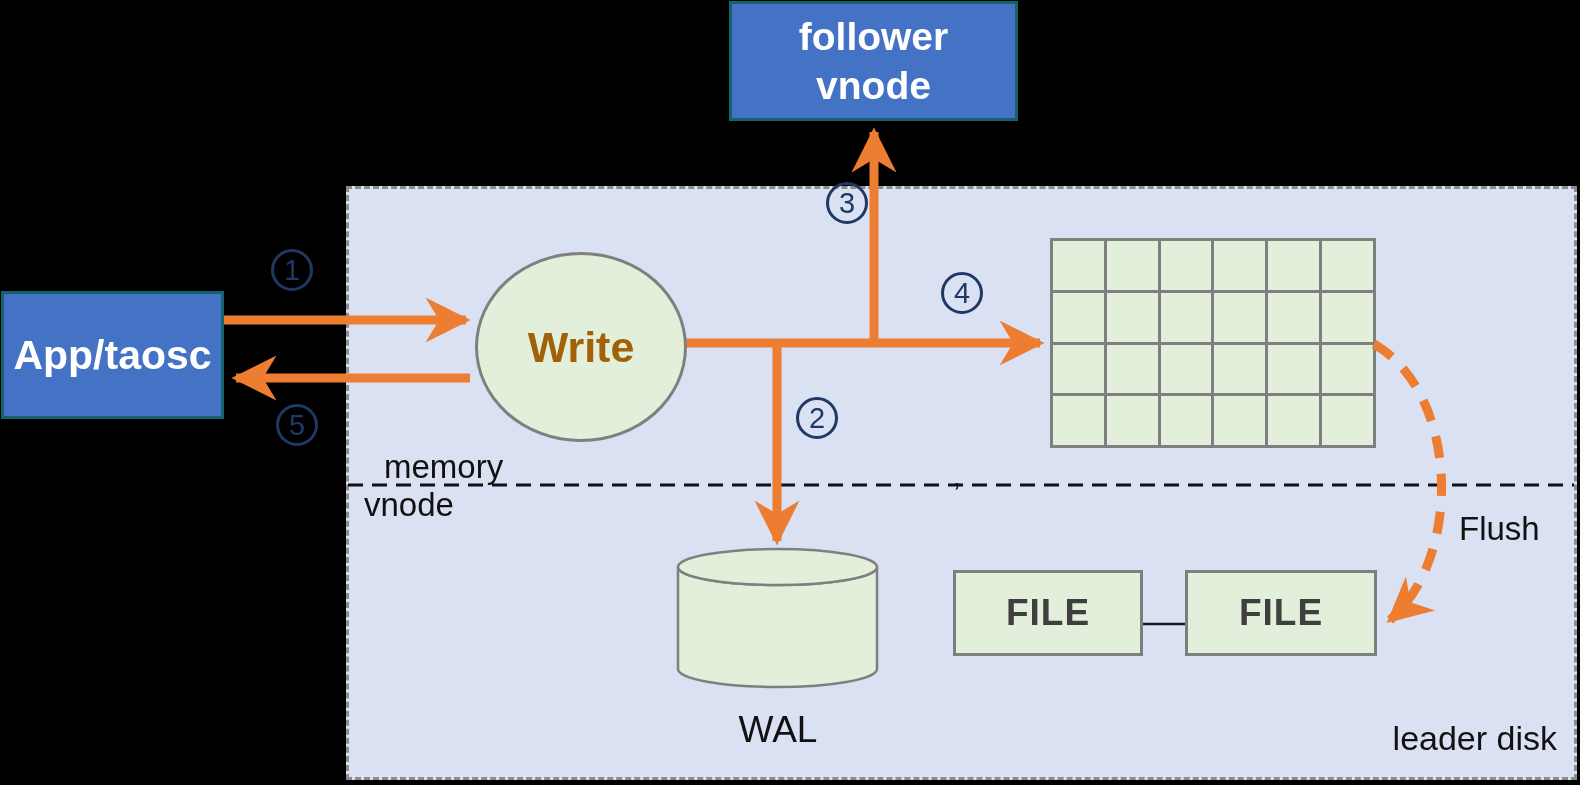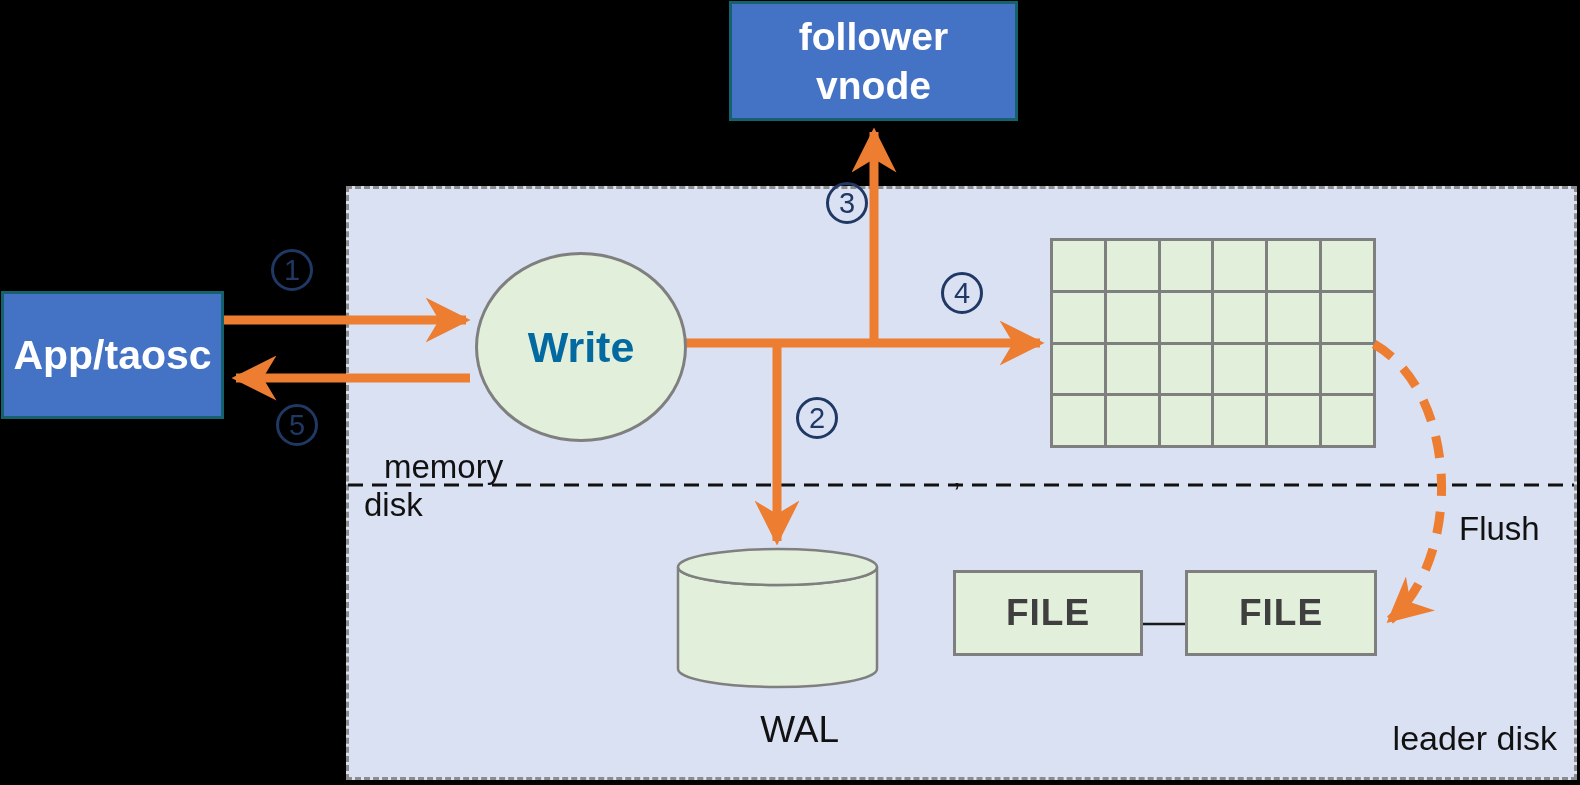"Write" .write-ellipse { color: #0369a1 -> #a16207 }
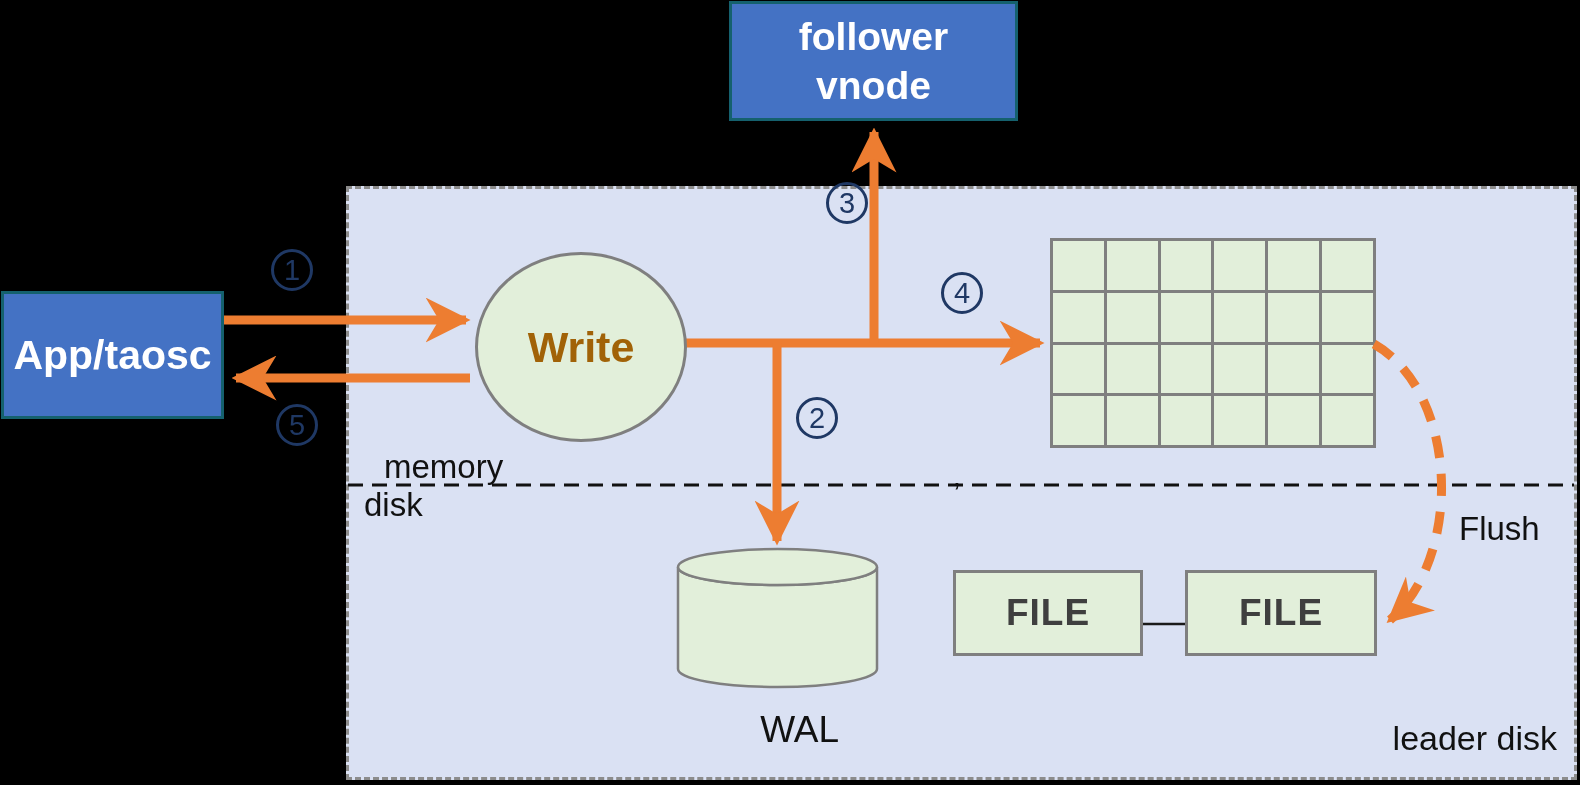"disk" div.lbl { text: disk -> vnode }
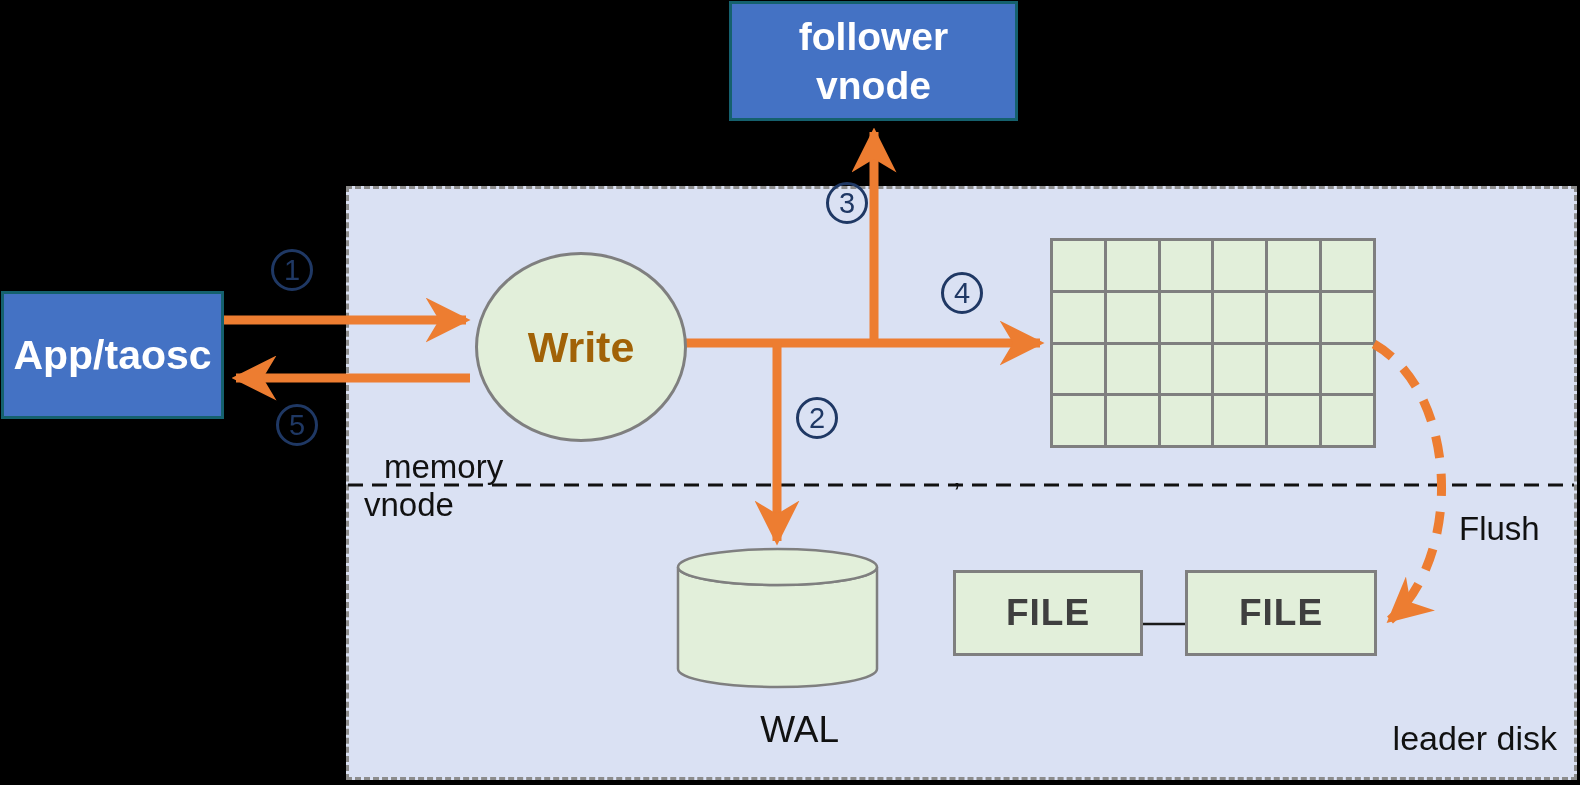"WAL" .lbl-wal { text-align: right -> center }
